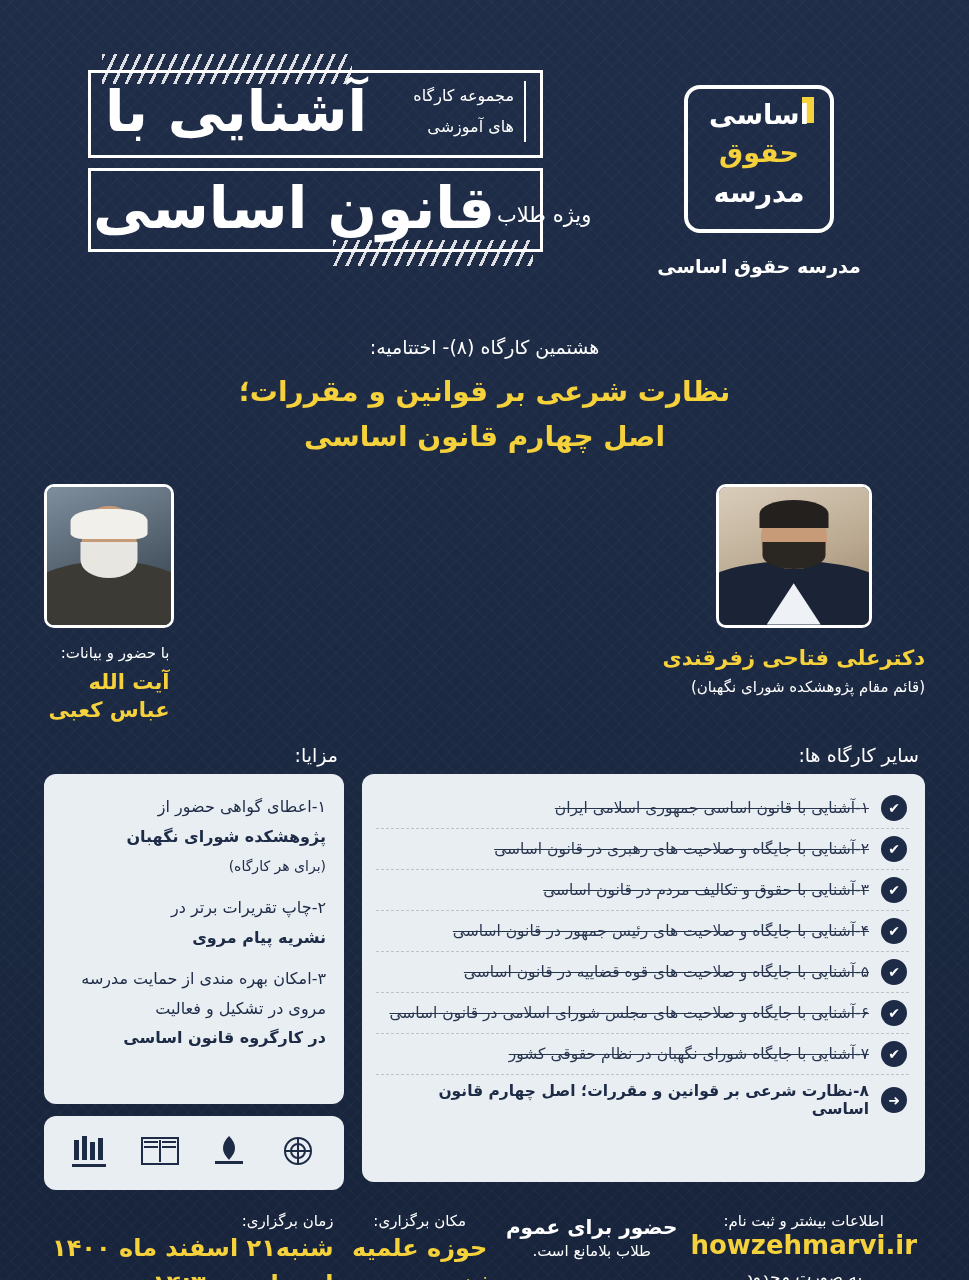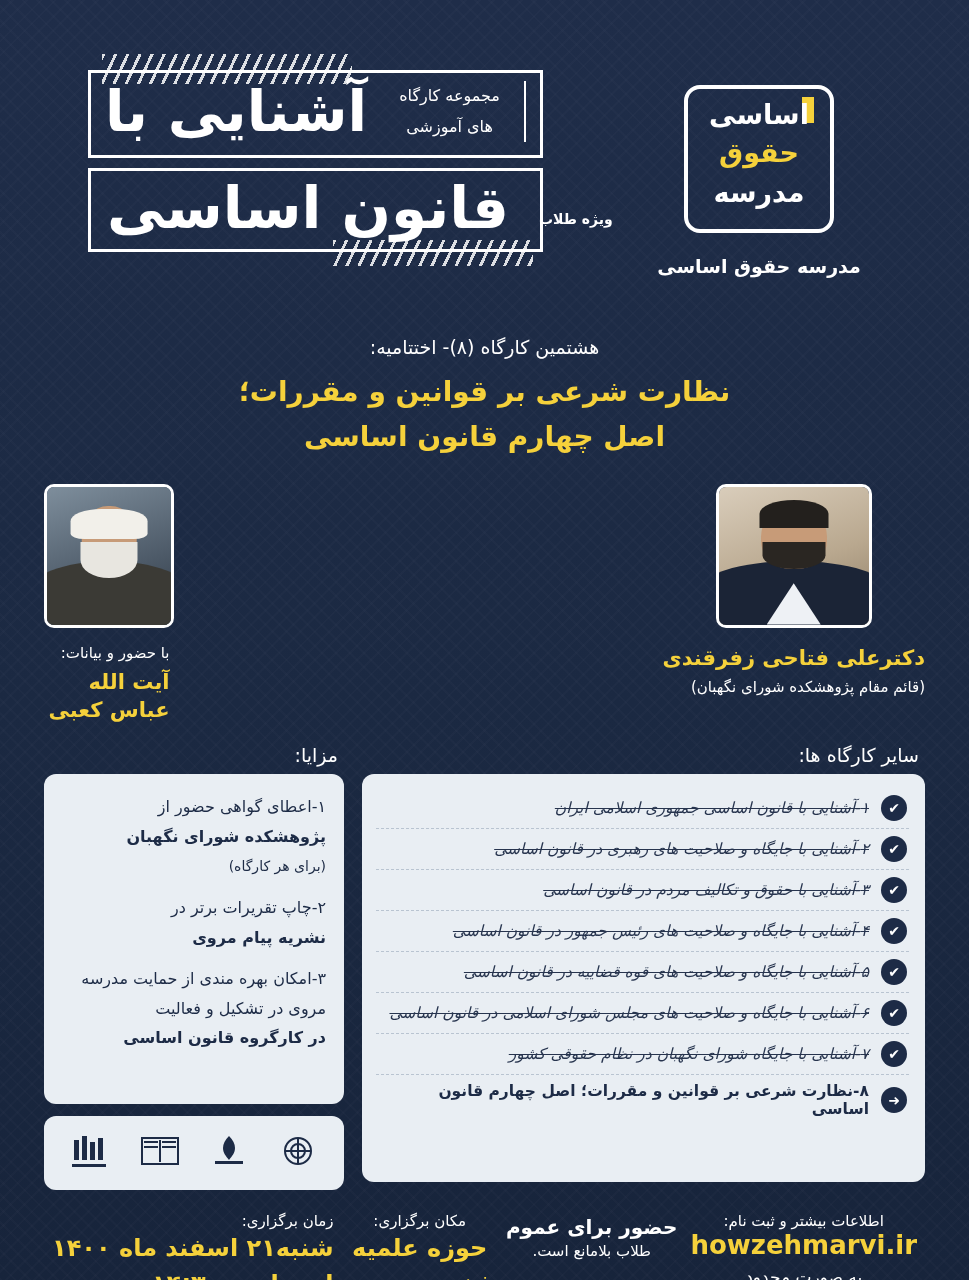"مجموعه کارگاه های آموزشی" .tf-side { text-align: center -> right }
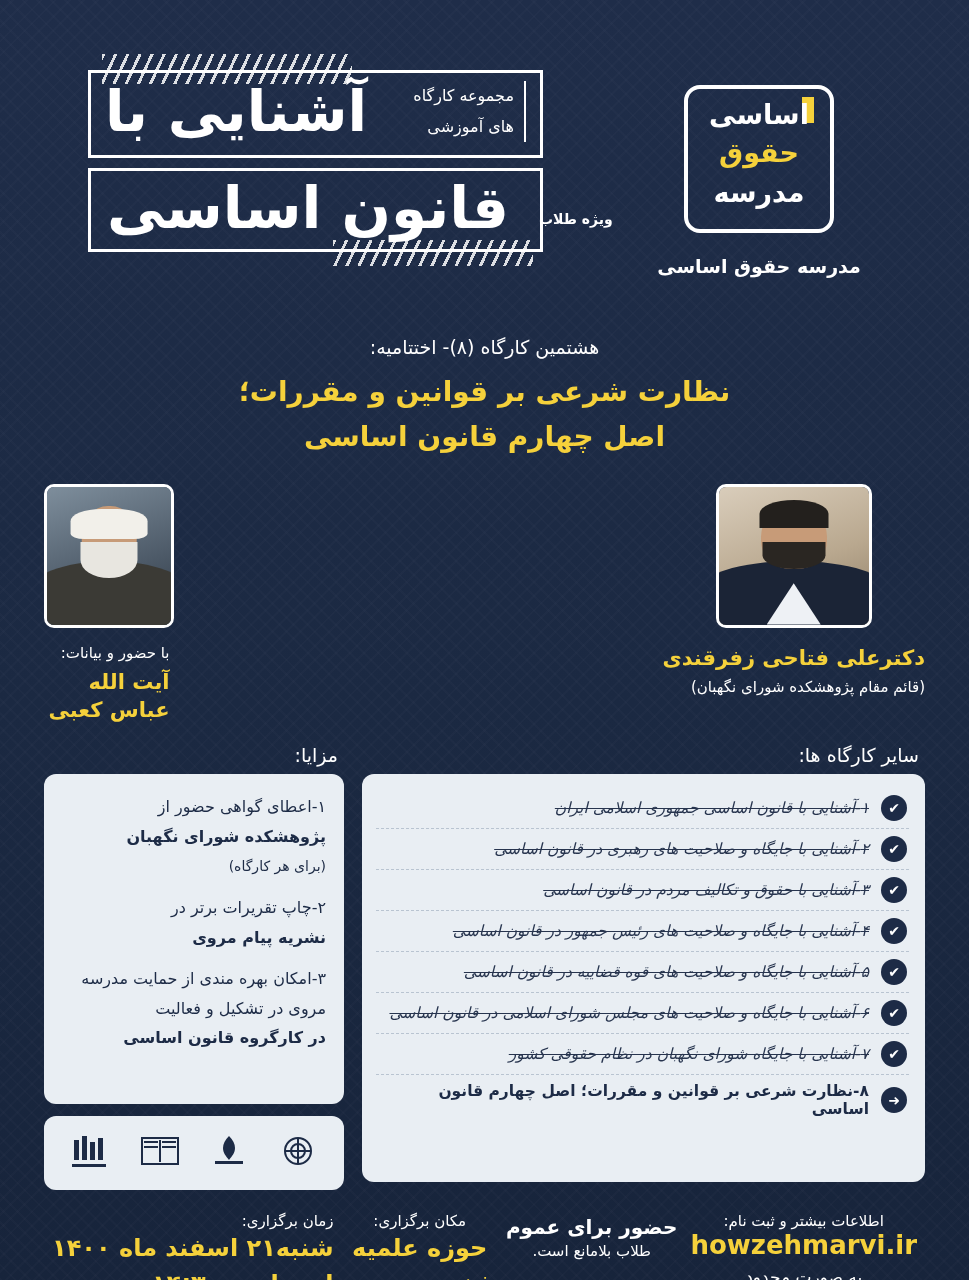"قانون اساسی" .tf-box2 { gap: 30px -> 2px; padding: 4px 14px 8px 16px -> 4px 14px 8px 2px }
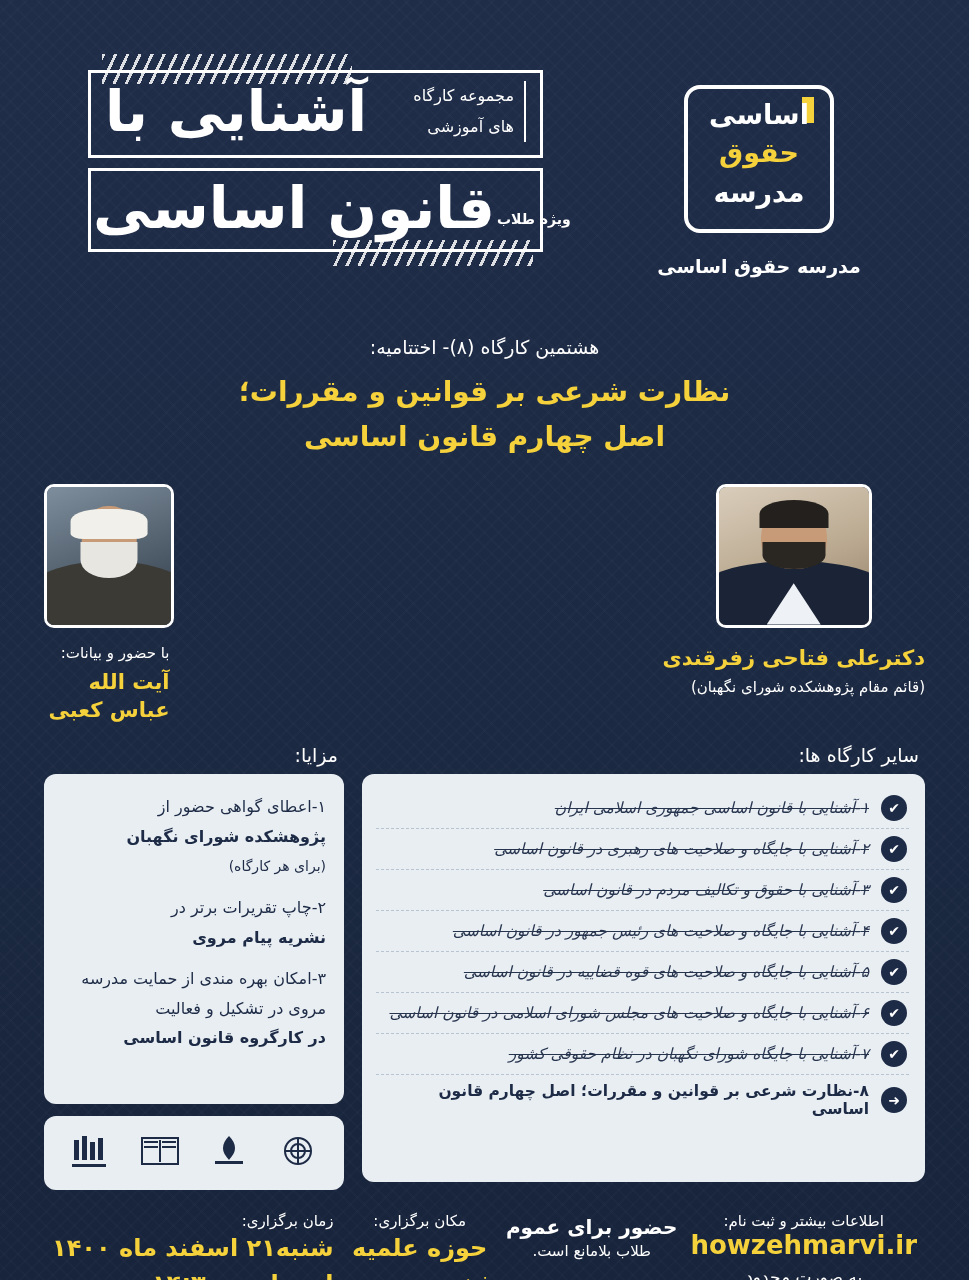"ویژه طلاب" .tf-sub { font-size: 14px -> 21px; font-weight: bold -> none }
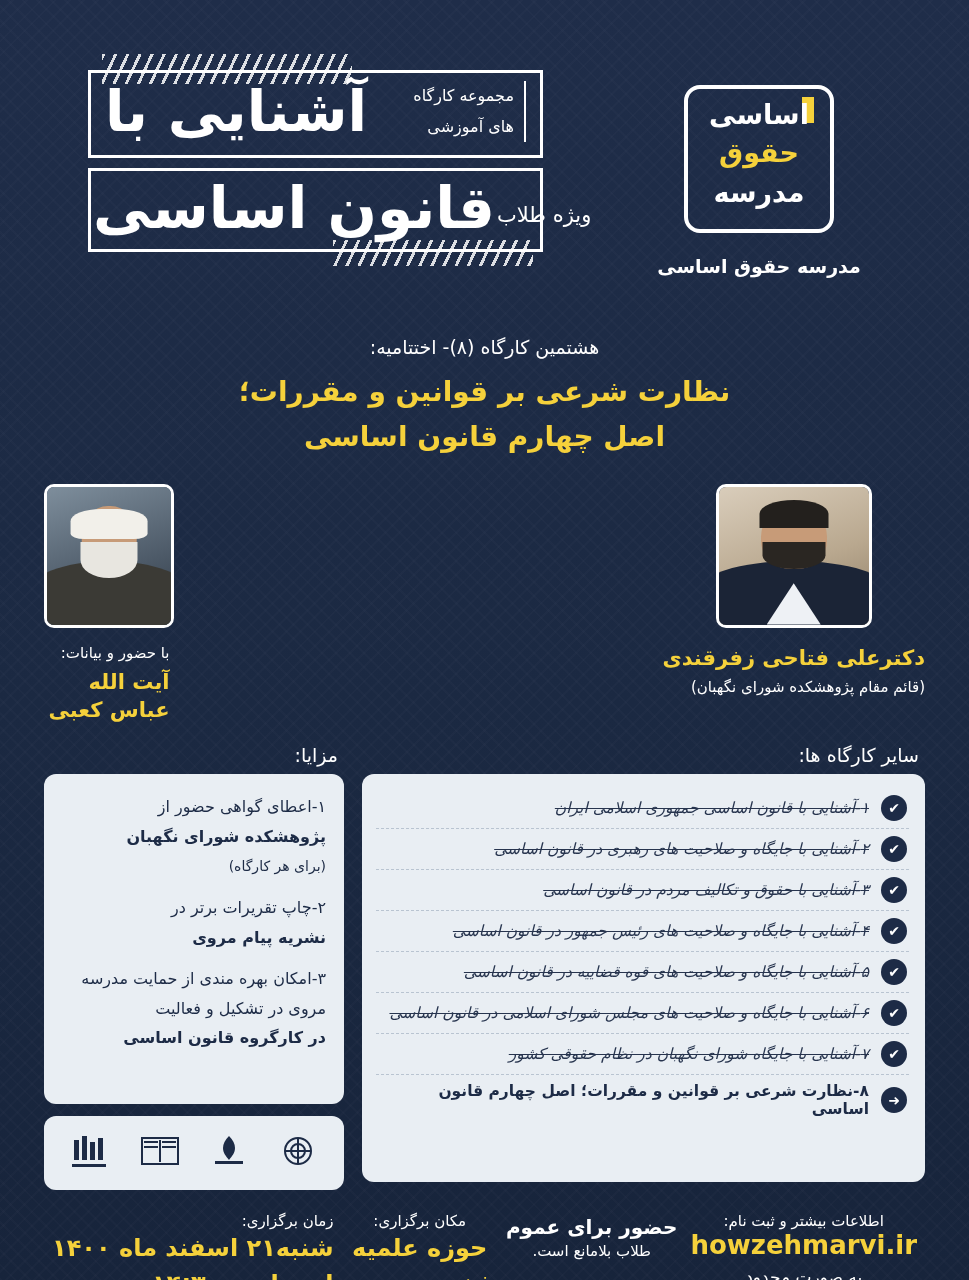"۱-آشنایی با قانون اساسی جمهوری" .wtext.strike { font-style: italic -> none }
